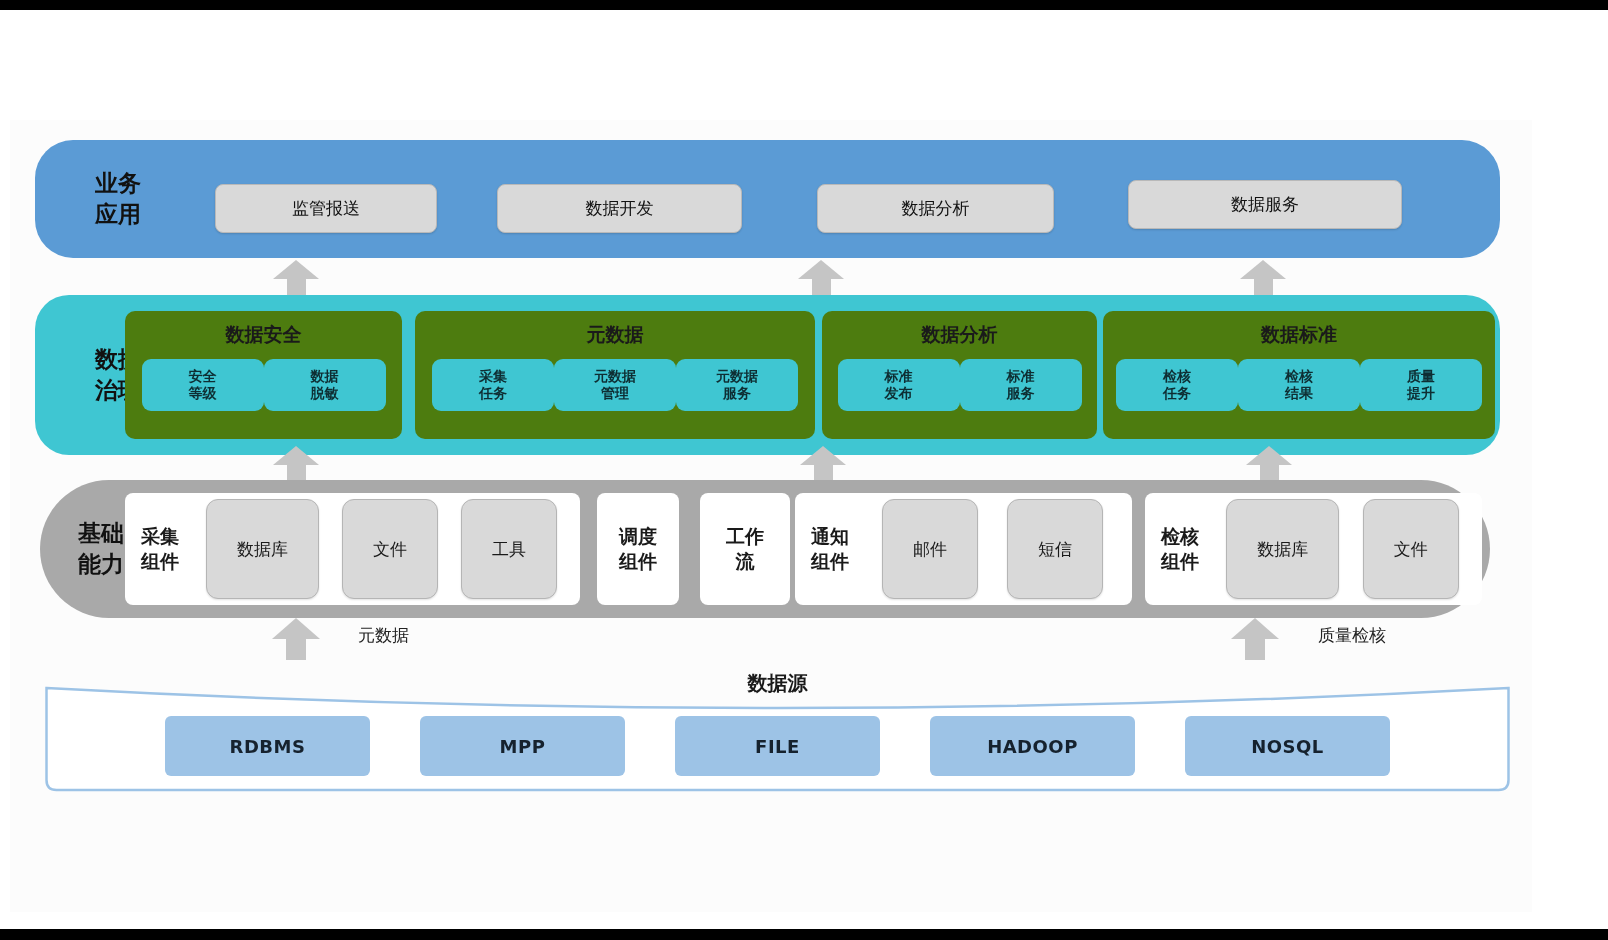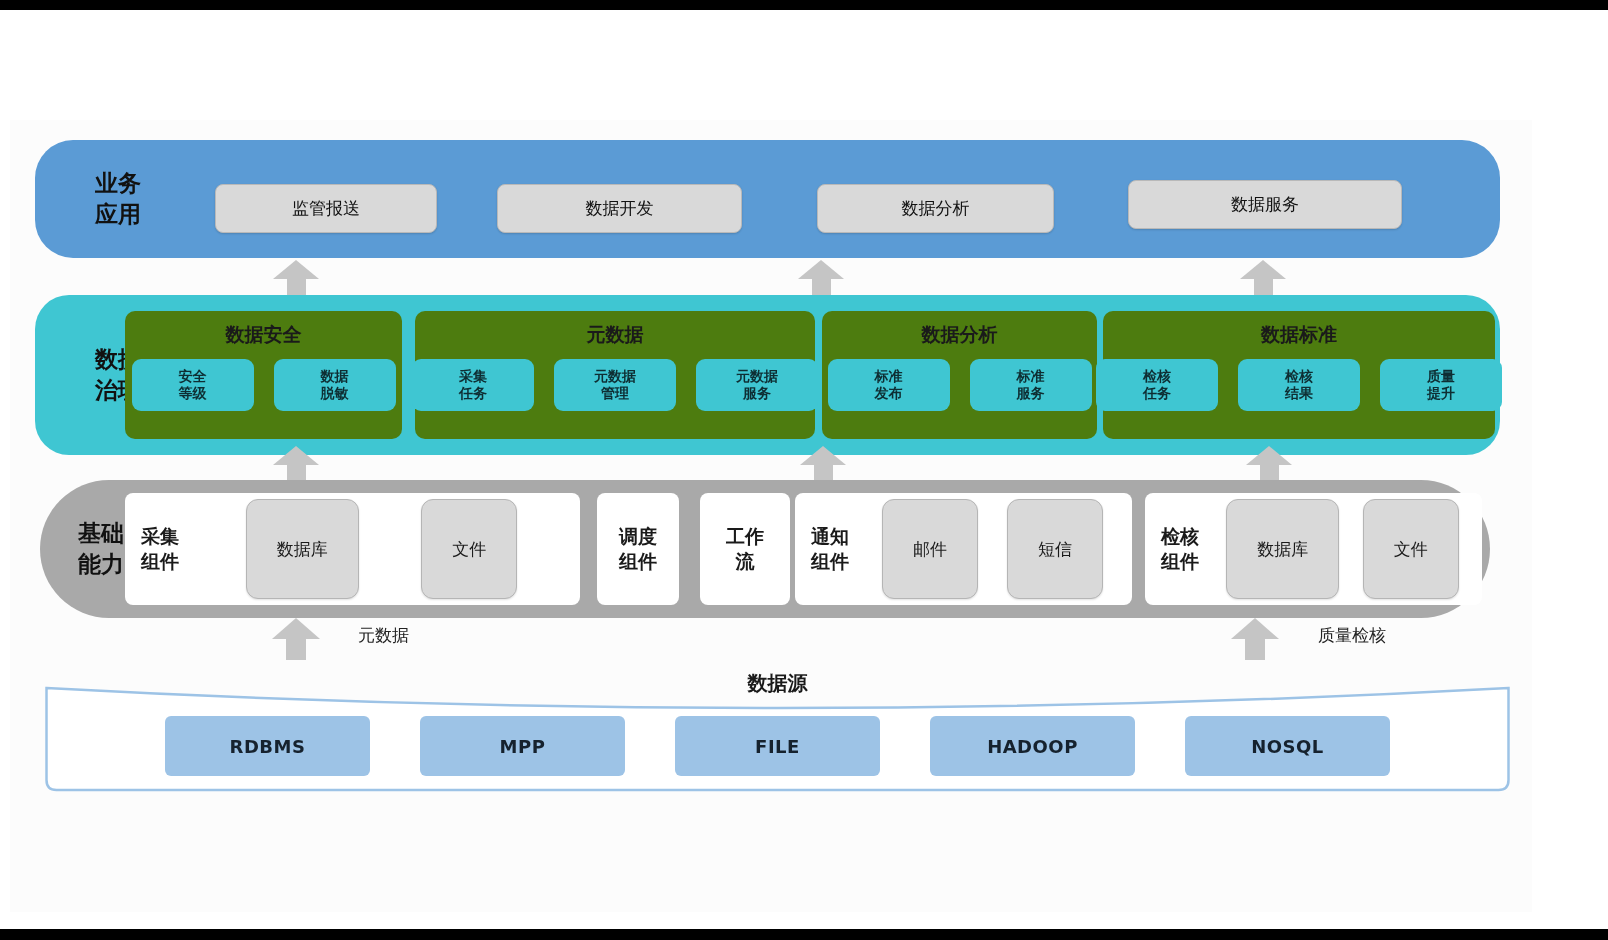"安全" .g-items { gap: 20px -> none }
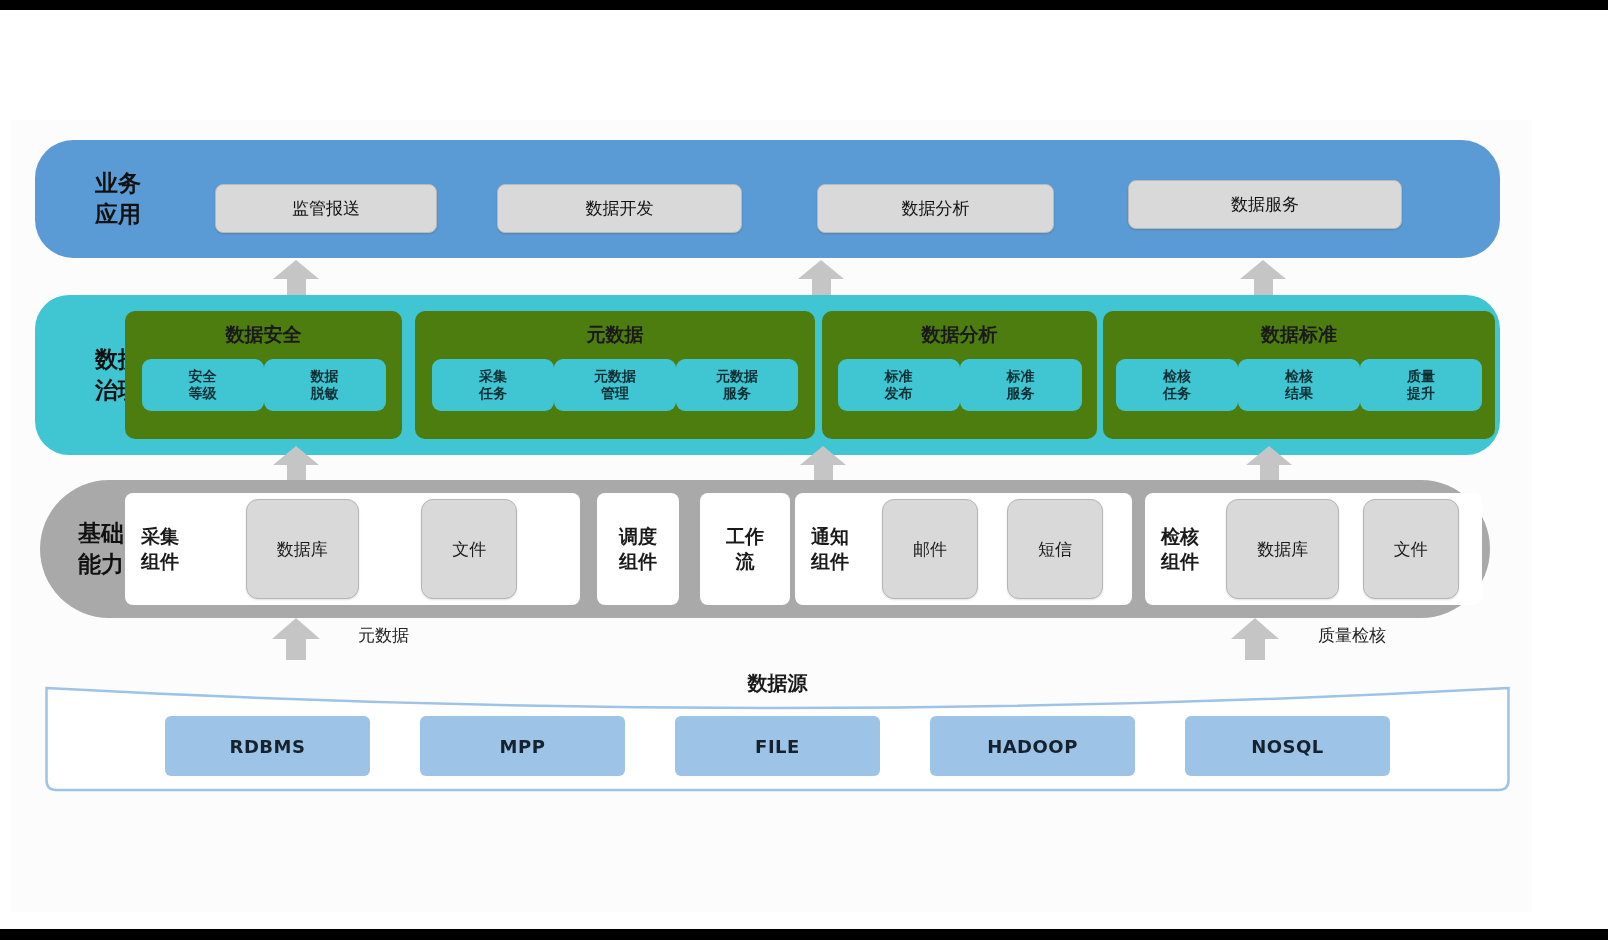"工具" div.f-btn { html: none -> <div>工具</div> }
